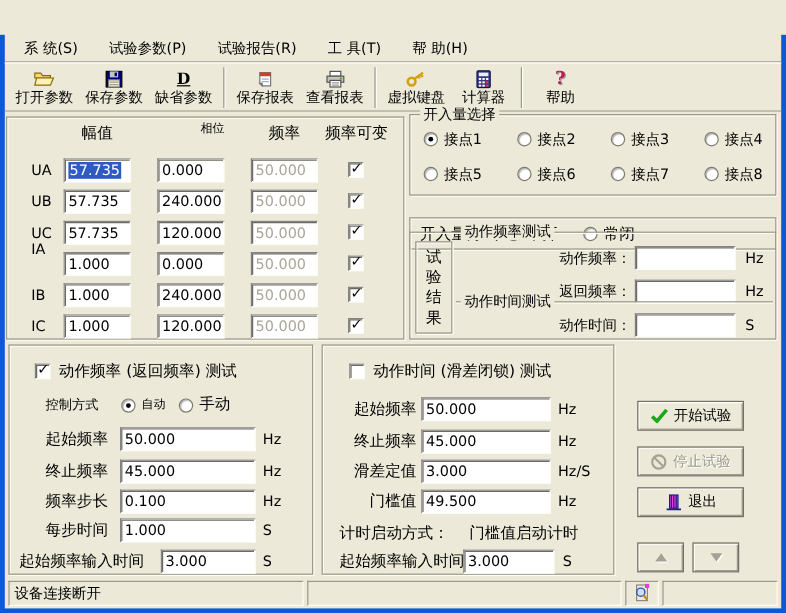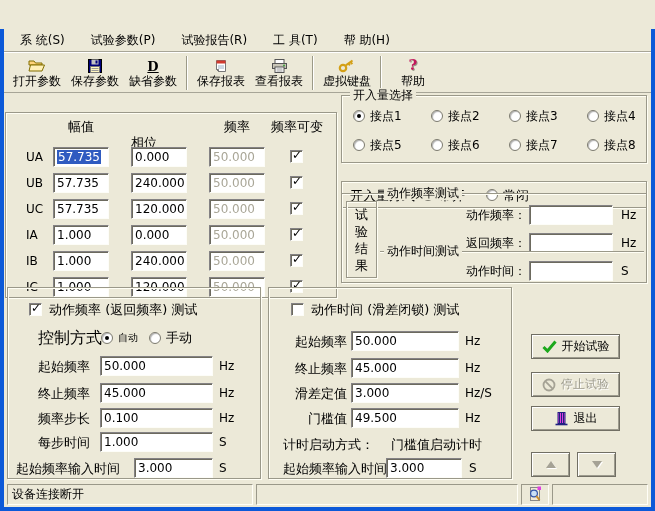"计算器" div.tb-btn { html: none -> <div> <span> <svg> <rect></rect> <rect></rect> <g> <rect></rect> <rect></rect> <rect></rect> <rect></rect> <rect></rect> <rect></rect> <rect></rect> </g> <g> <rect></rect> <rect></rect> </g> </svg> </span> <span>计算器</span> </div> }
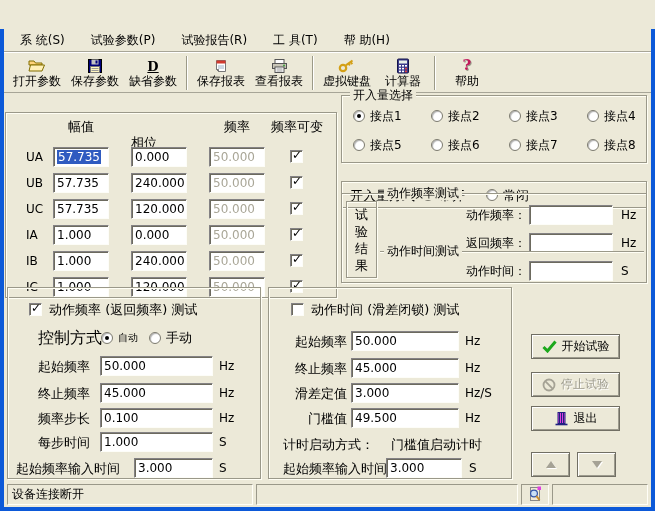"幅值" div.panel { margin-top: 15px -> none }
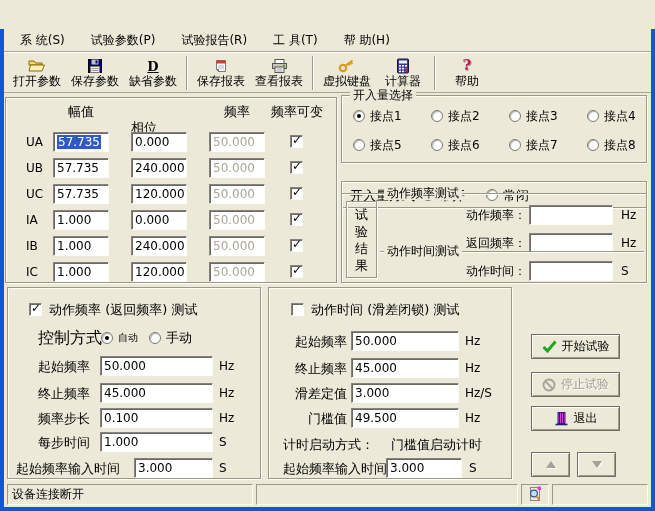"相位" div.lbl { font-size: 13px -> 10px; text-align: left -> right; top: 22px -> 2px }
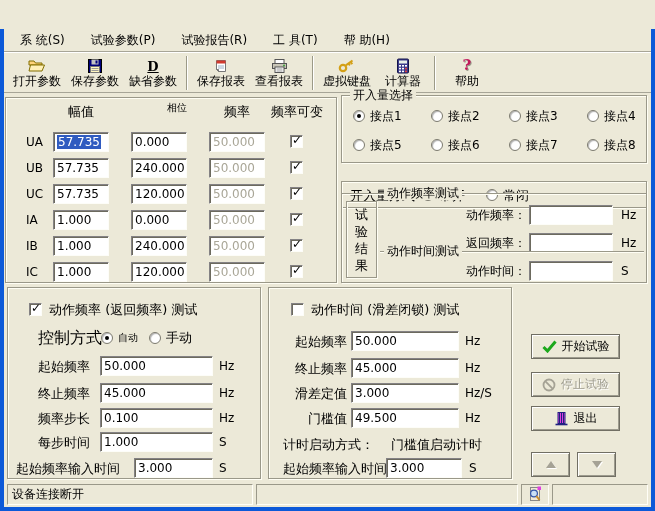"IA" div.lbl { top: 115px -> 103px }
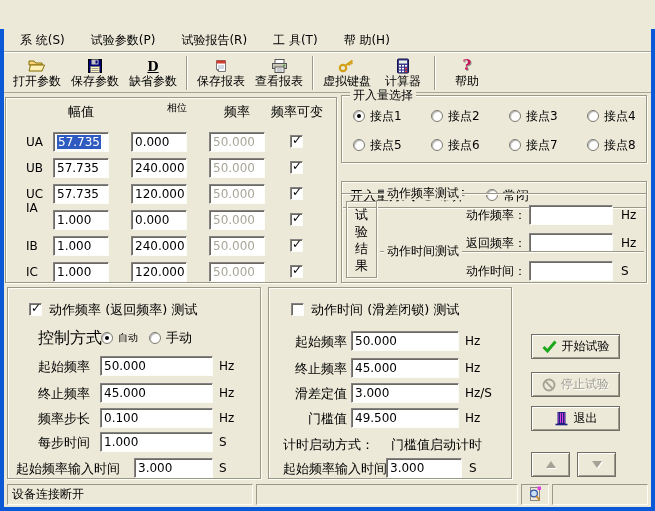"控制方式" div.lbl { font-size: 16px -> 11px }
